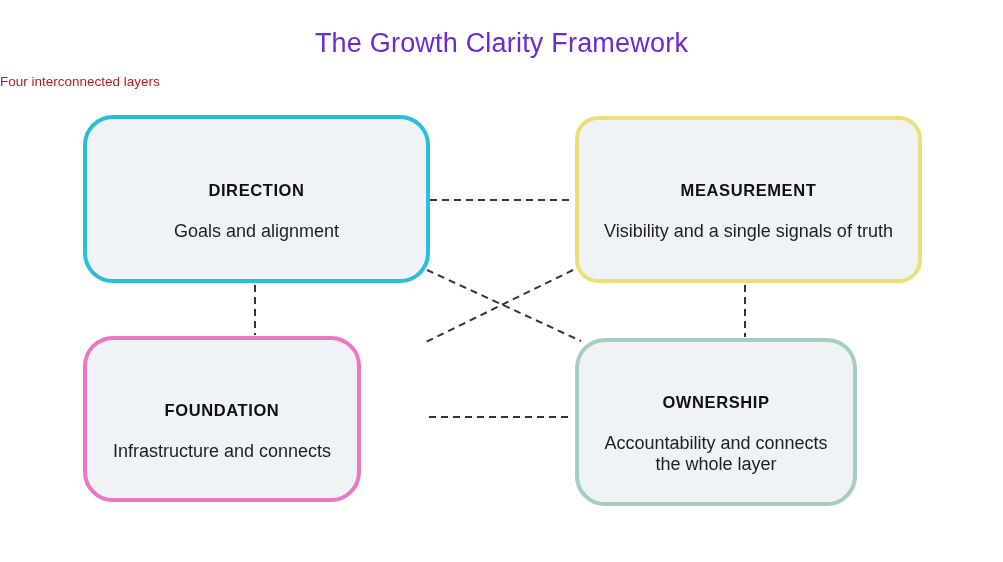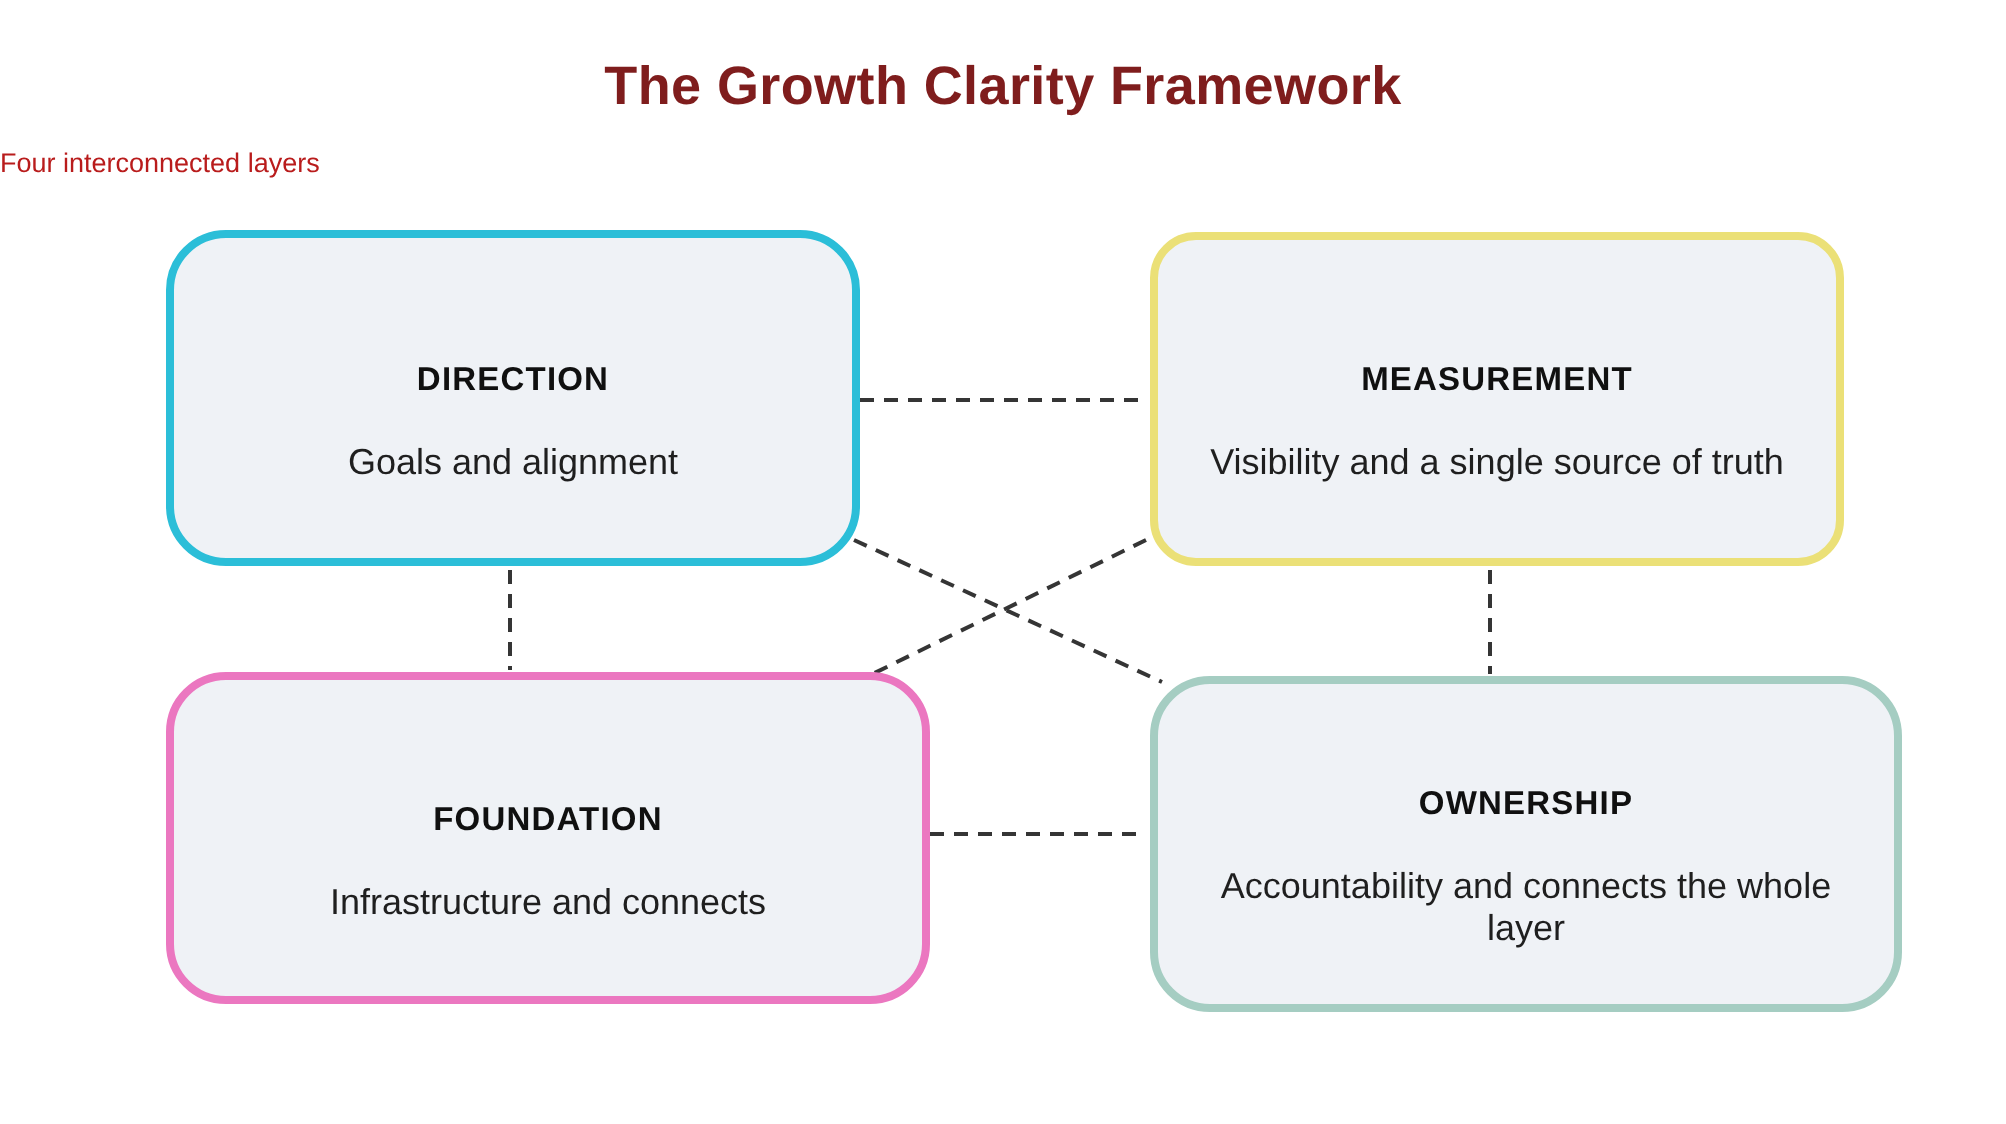"The Growth Clarity Framework" .title { color: #7f1d1d -> #6d28d9; font-weight: 700 -> 400 }
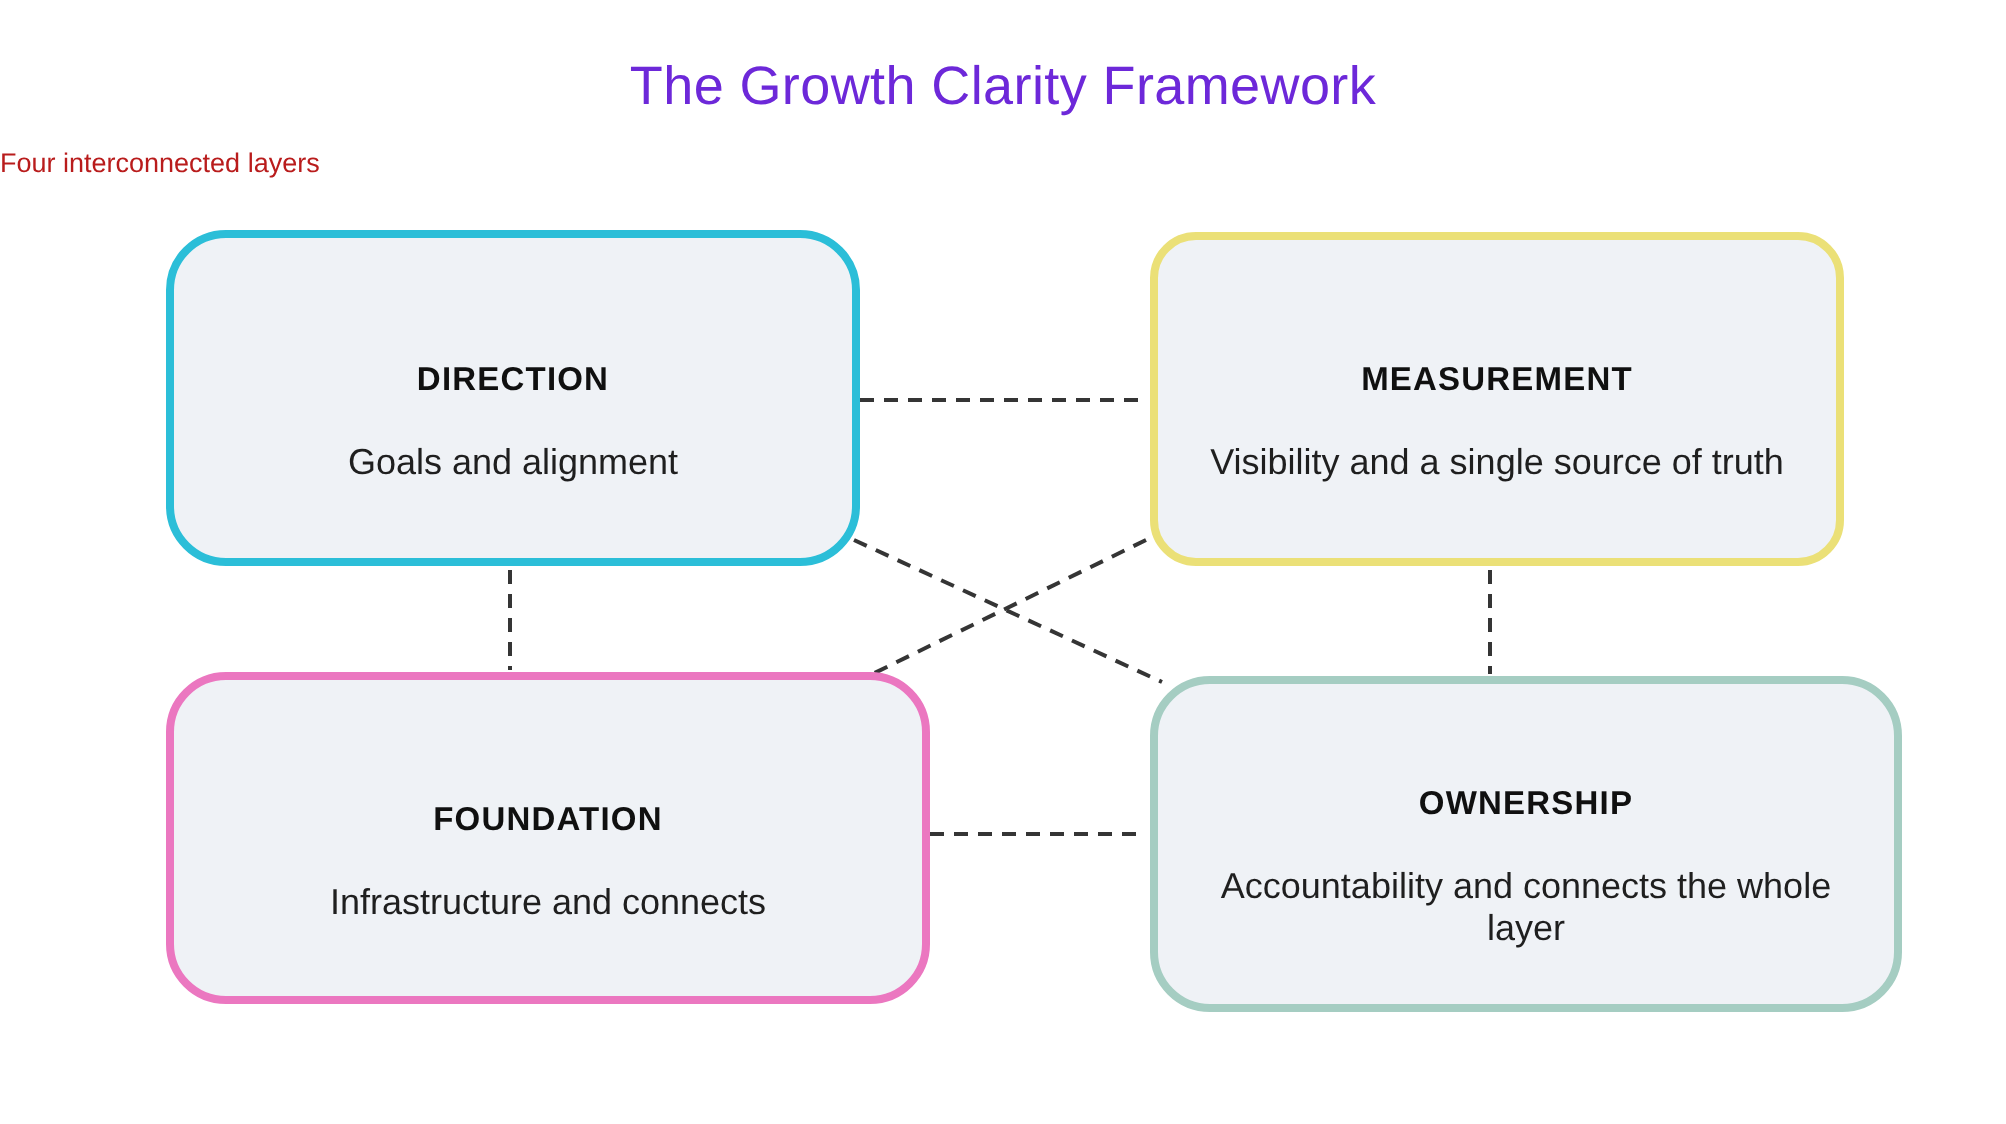"Visibility and a single source" div.layer-desc { text: source -> signals }
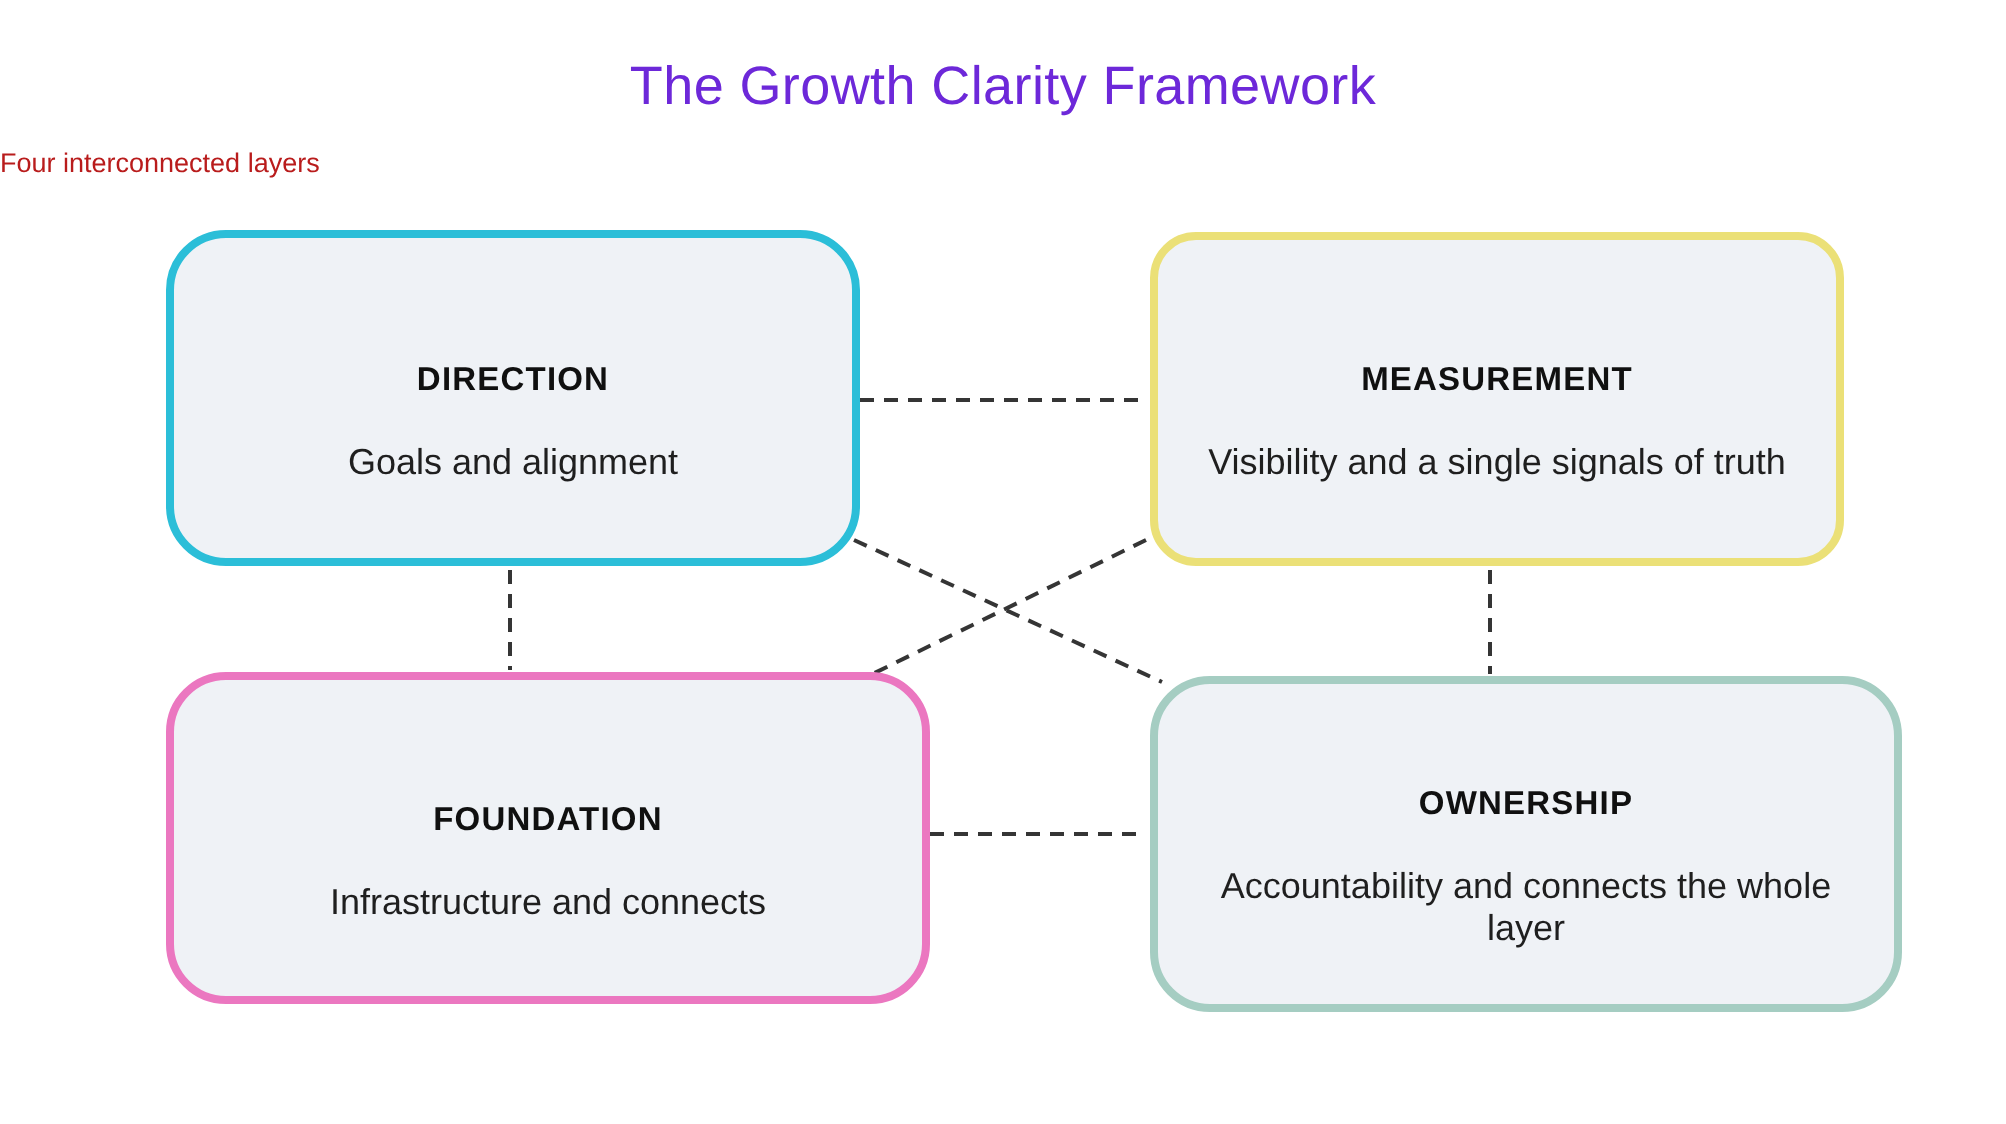"FOUNDATION" .box-foundation { width: 382px -> 278px }
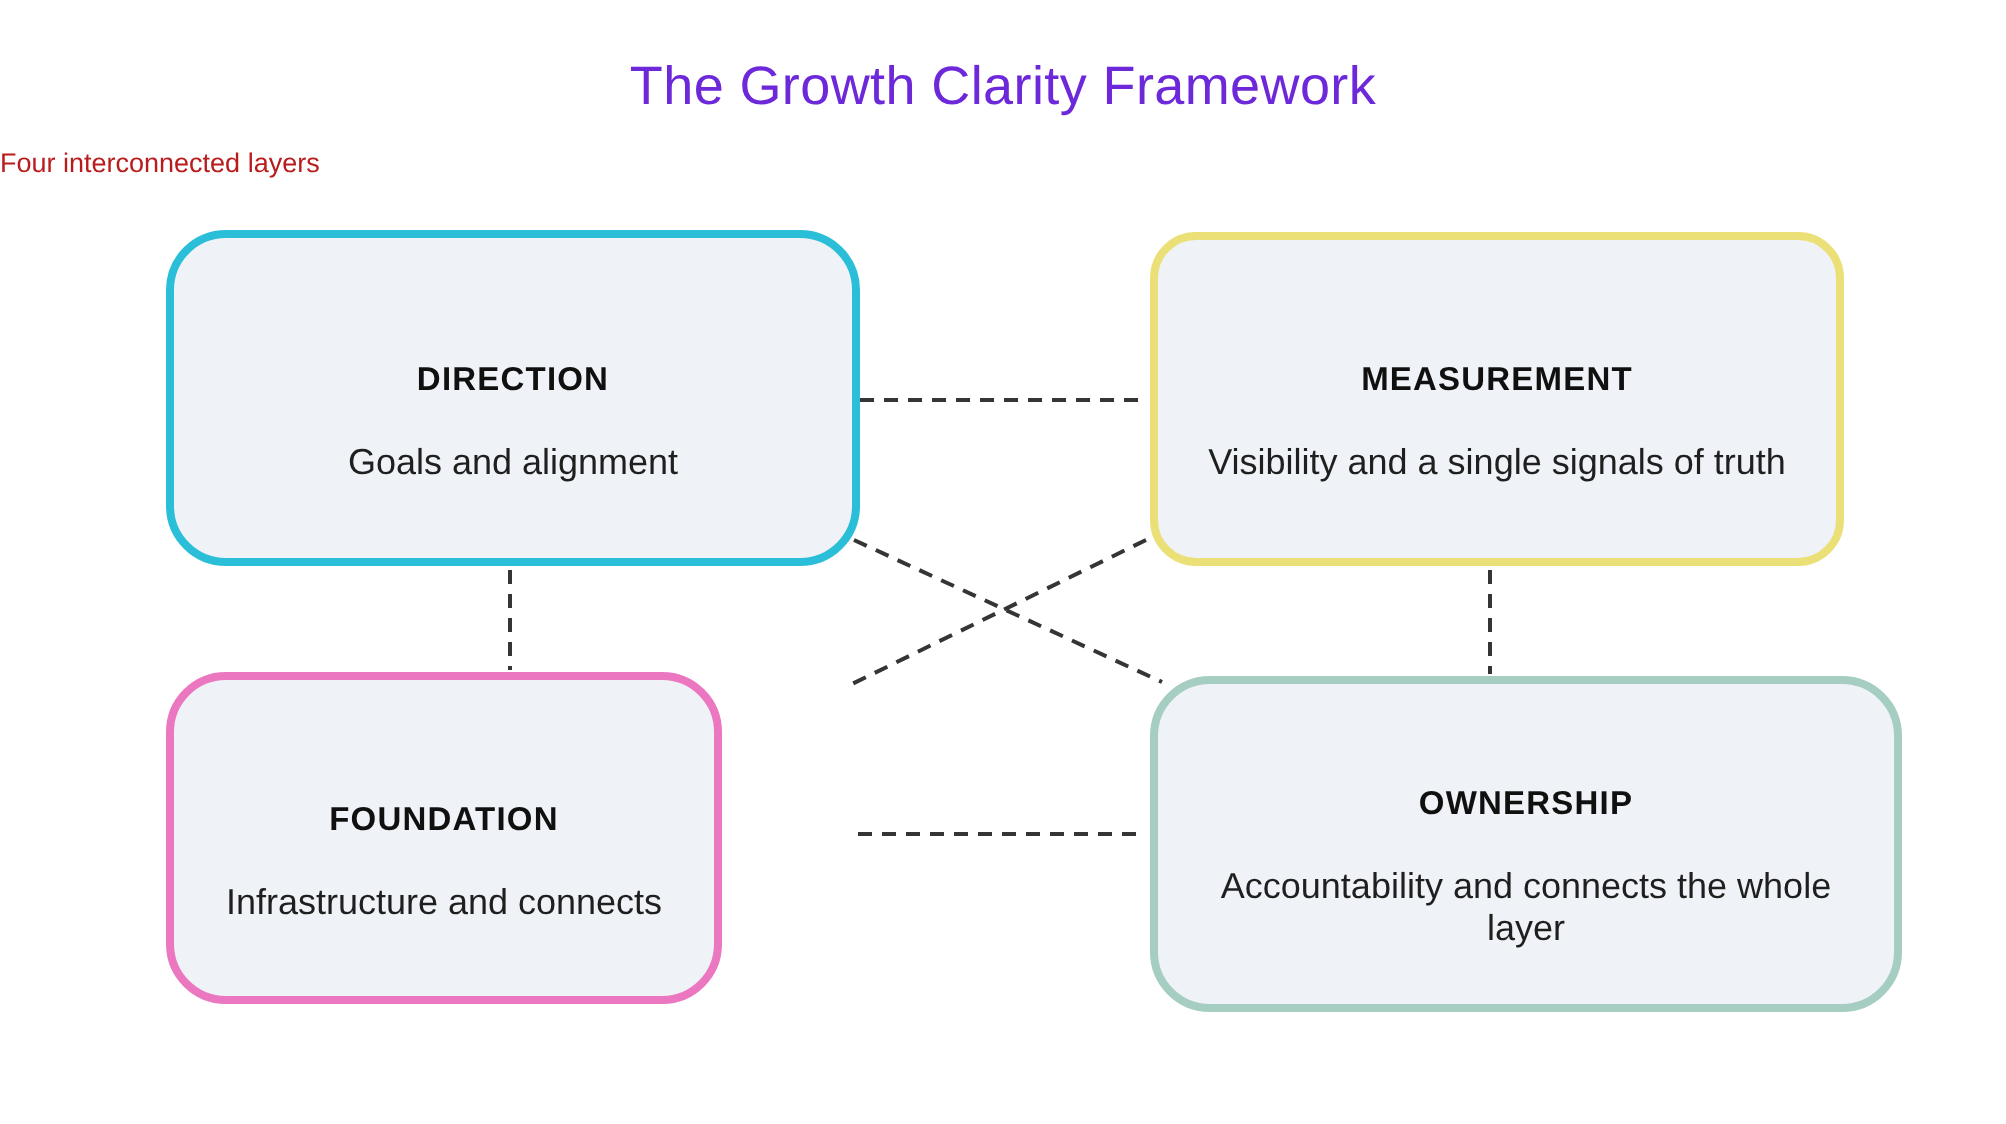"OWNERSHIP" .box-ownership { width: 376px -> 282px }
